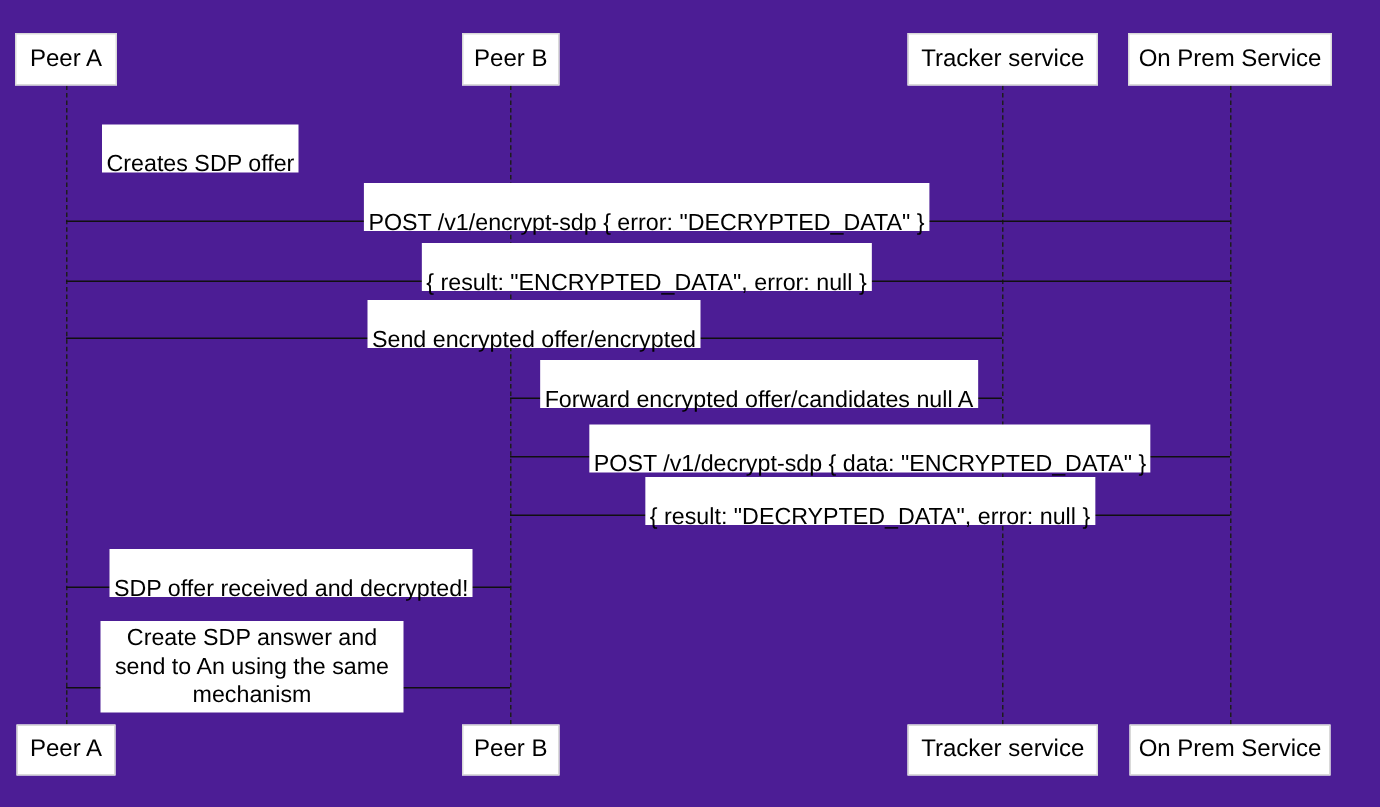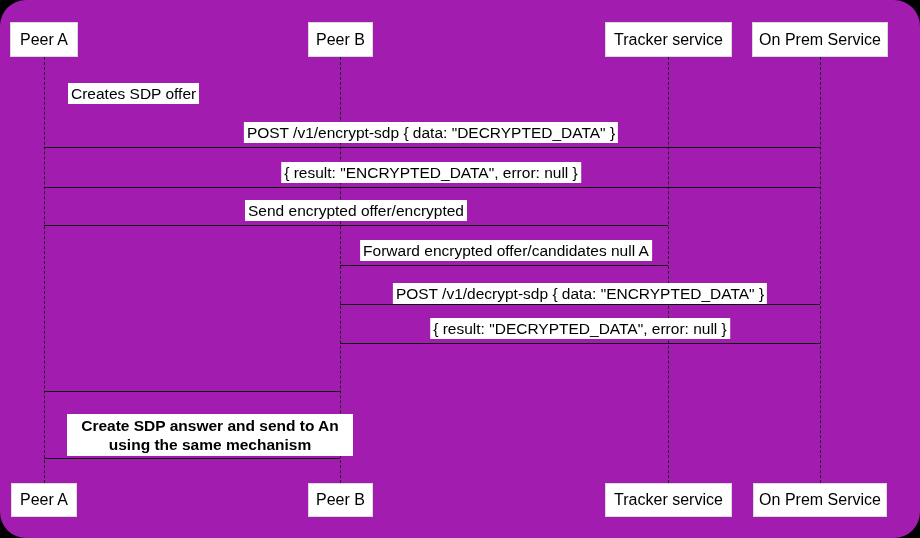"Peer A" .stage { background: #a21caf -> #4c1d95; border-radius: 26px -> none }
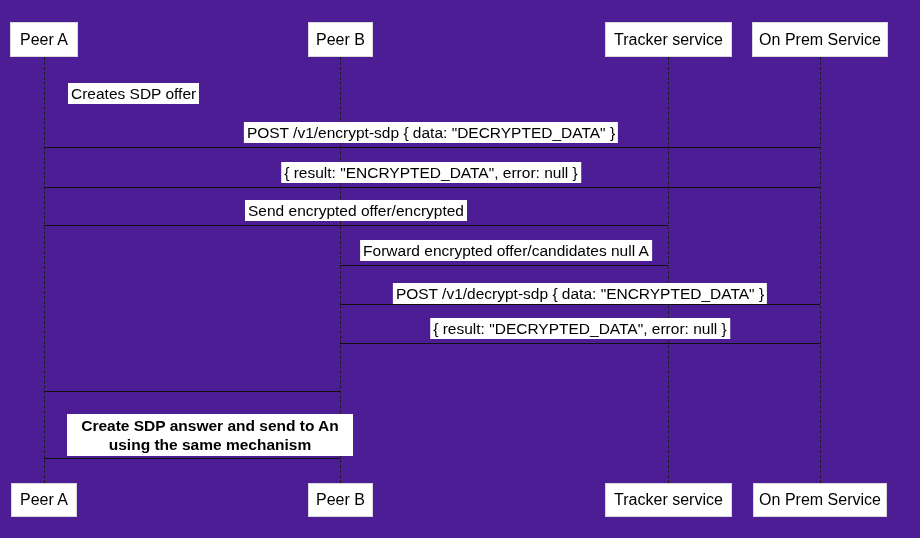"Creates SDP offer" .msg { padding: 0 3px -> 16px 3px }
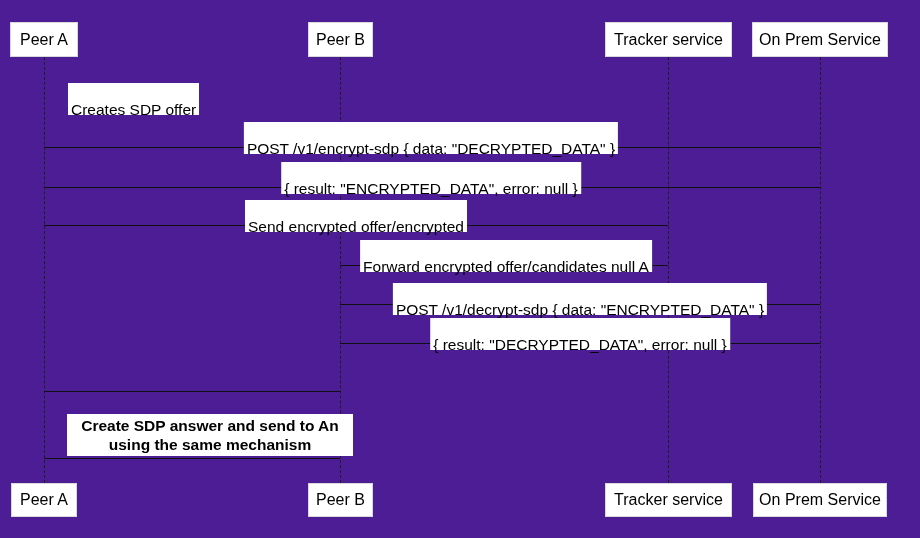"POST /v1/encrypt-sdp { data:" div.msg { text: data -> error }
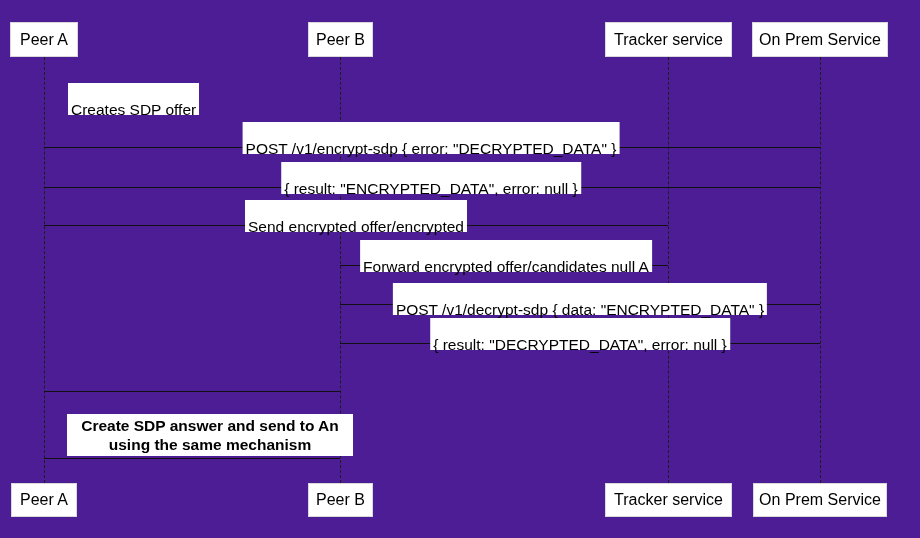"SDP offer received and decrypted!" div.msg { html: none -> <div>SDP offer received and decrypted!</div> }
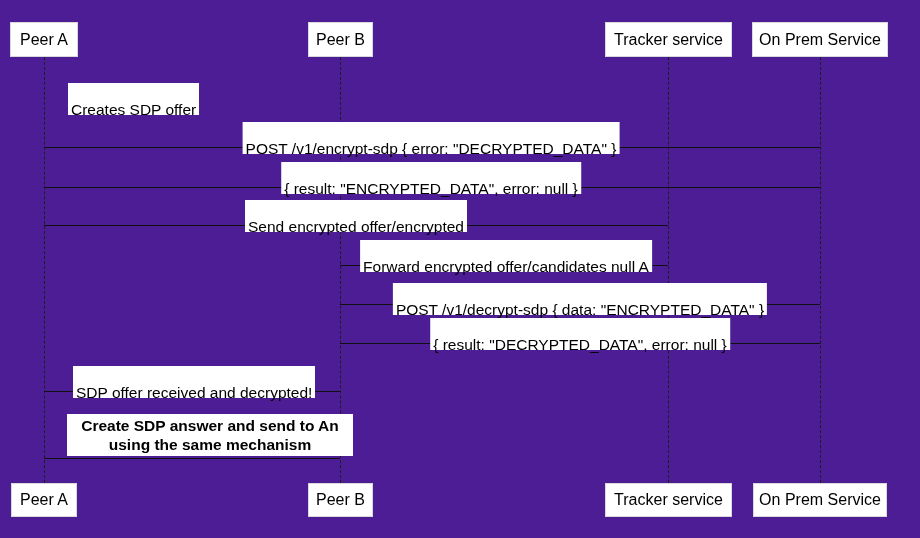"Create SDP answer and send" .msg.wrap { font-weight: bold -> none; width: 286px -> 202px }
